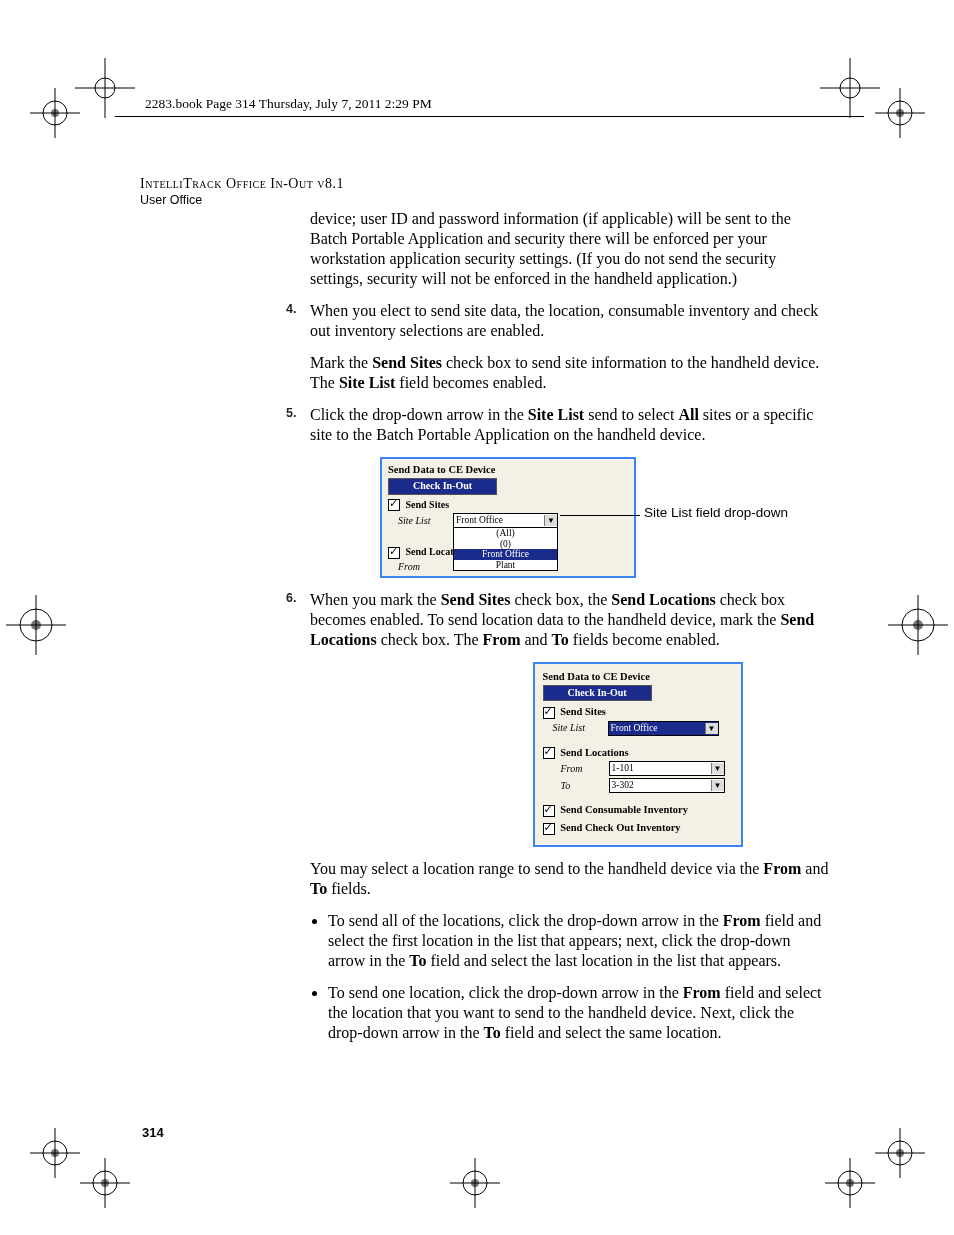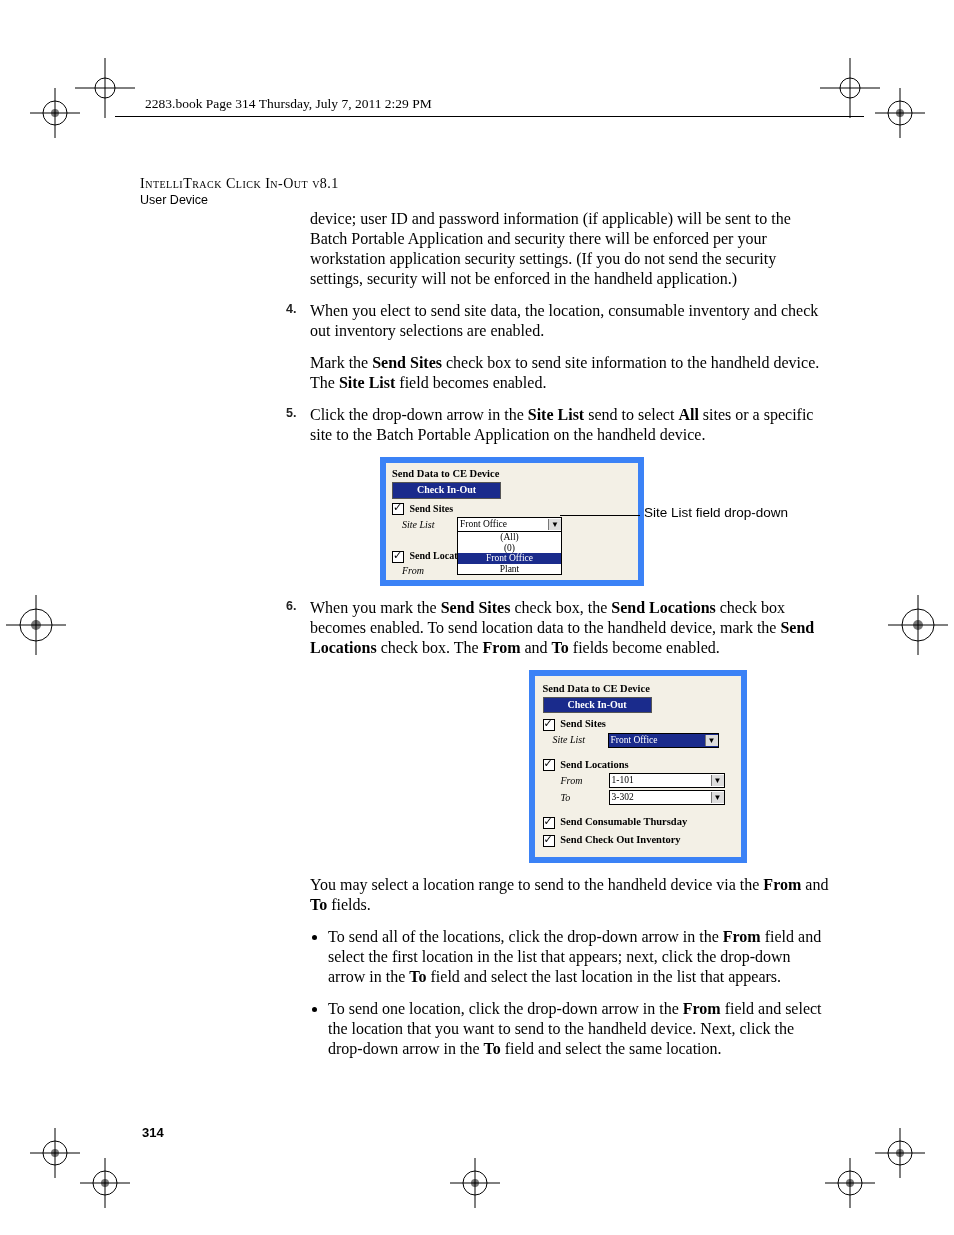"IntelliTrack Click In-Out v8.1" div.title { text: Click -> Office }
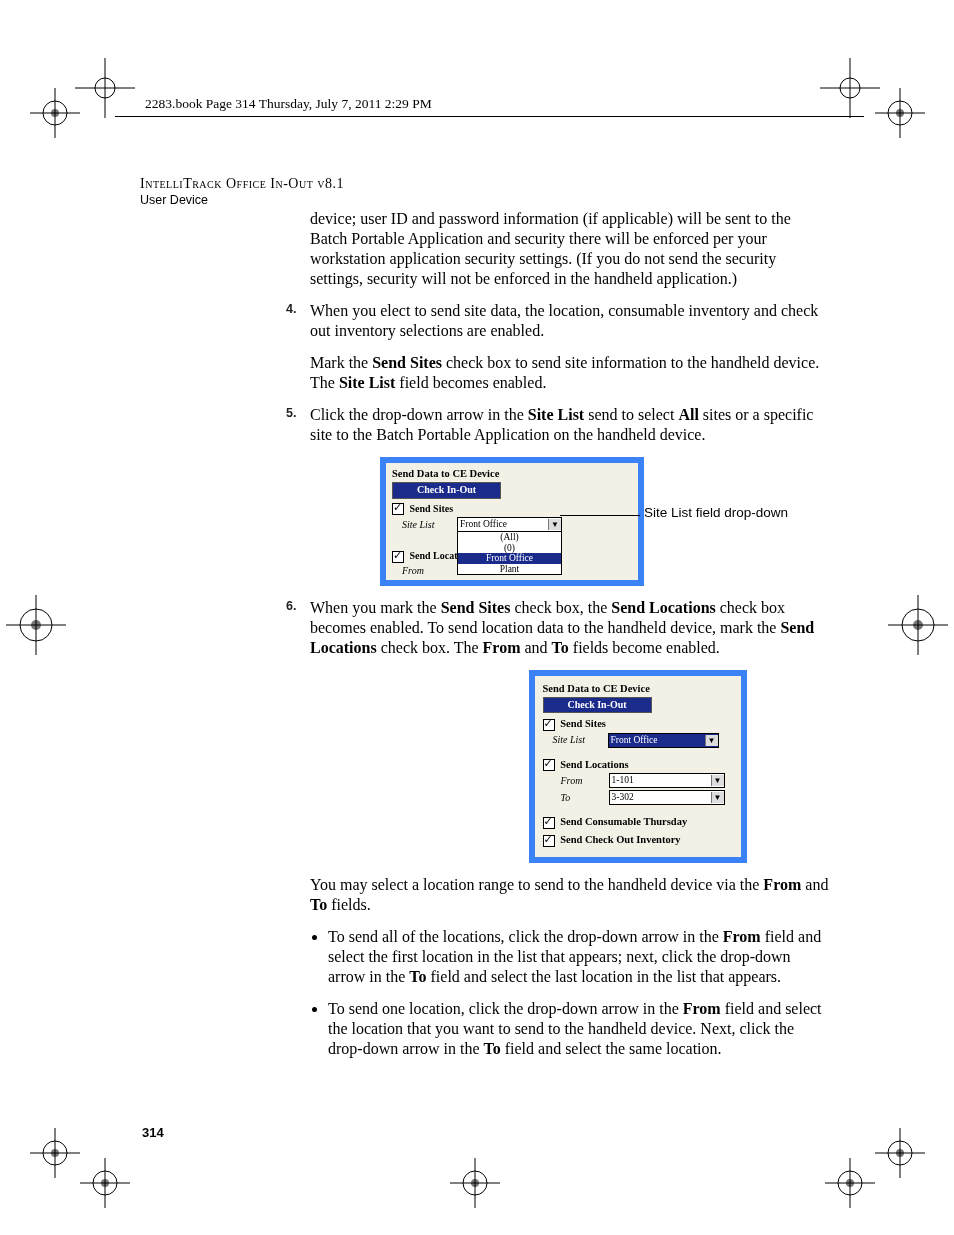"User Device" div.subtitle { text: Device -> Office }
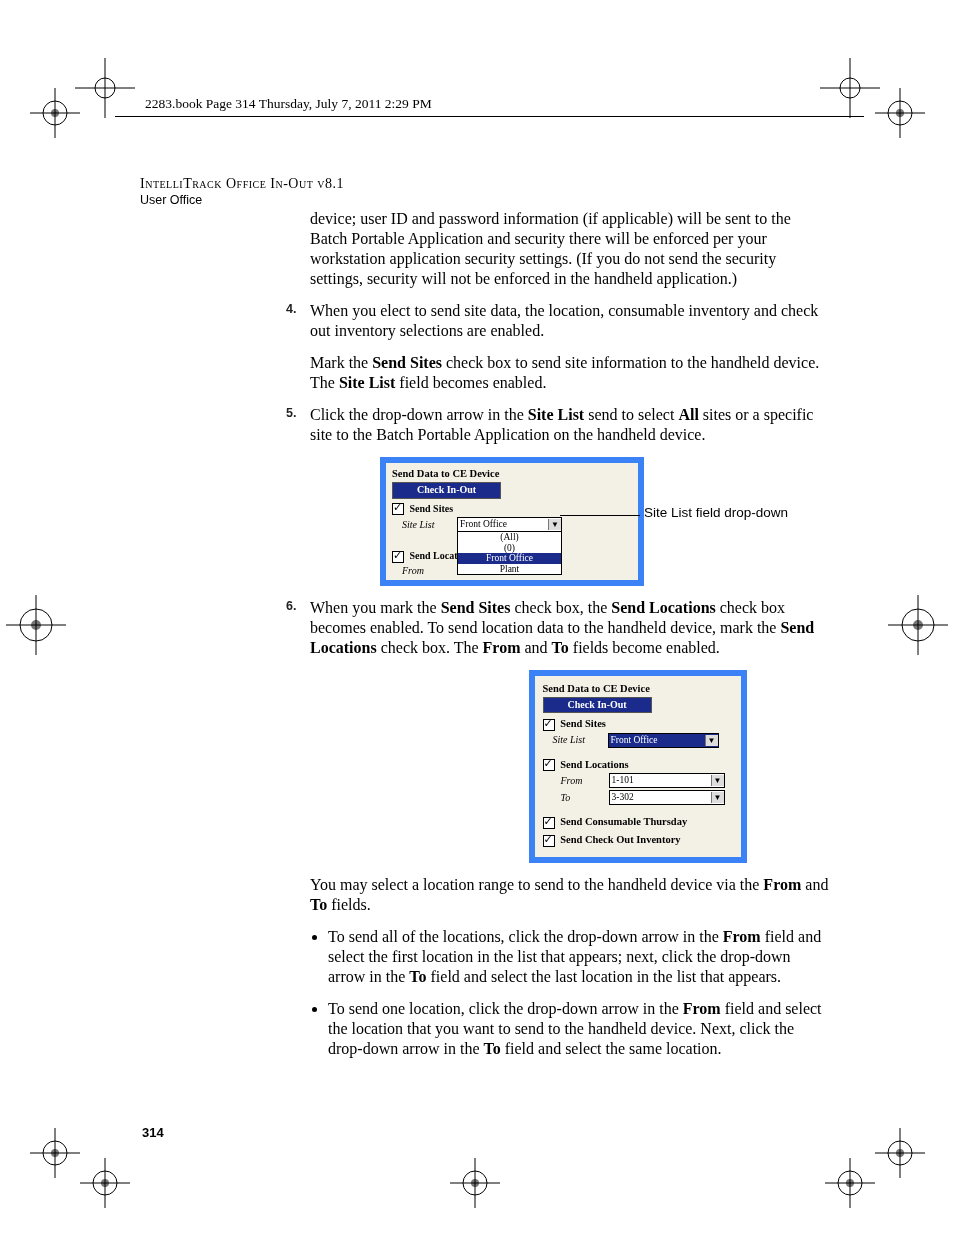"Send Data to CE Device" .fig-box { border: 6px solid #3b82f6 -> 2px solid #3b82f6 }
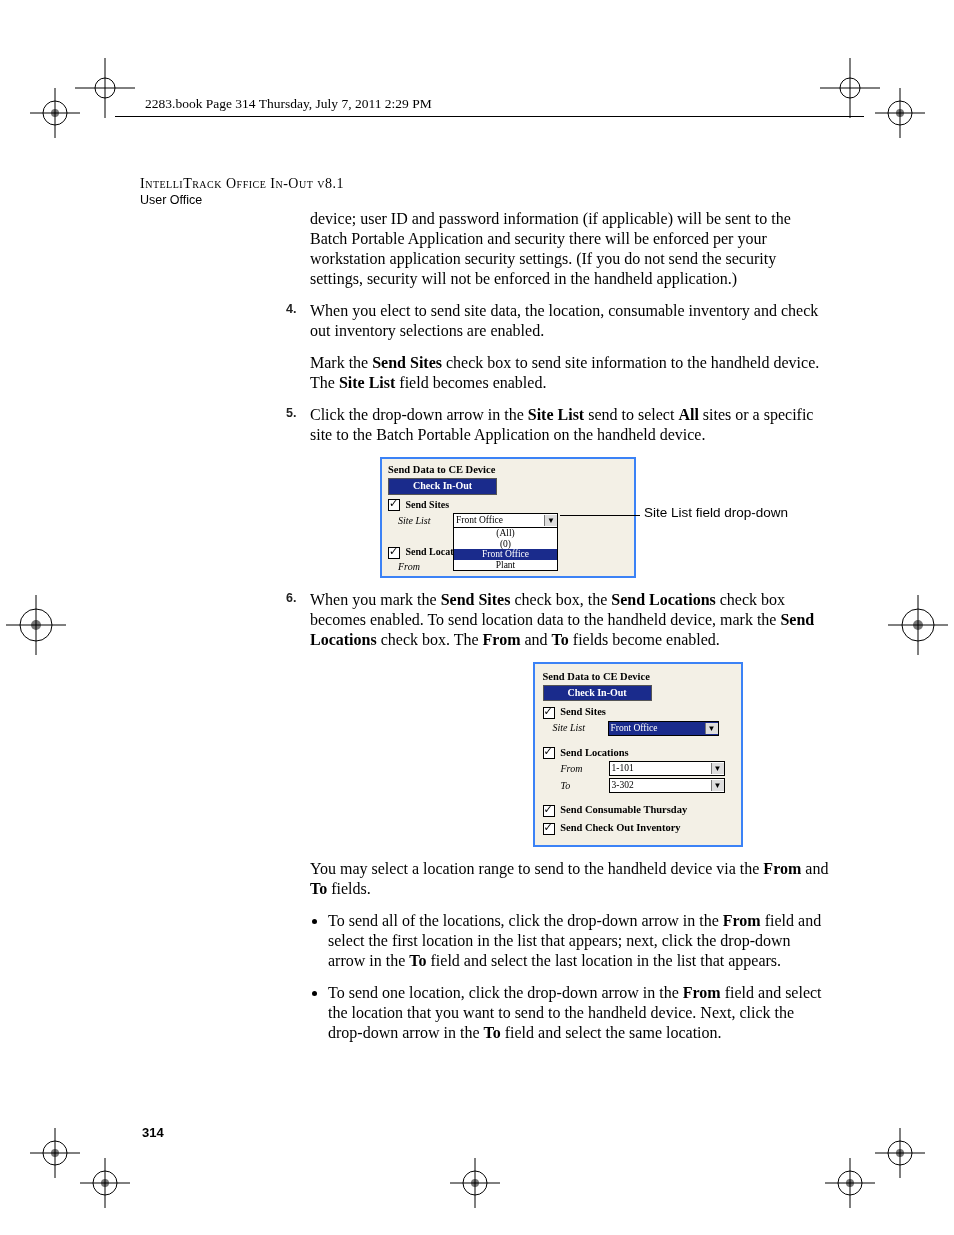"Send Consumable Thursday" span.bold { text: Thursday -> Inventory }
